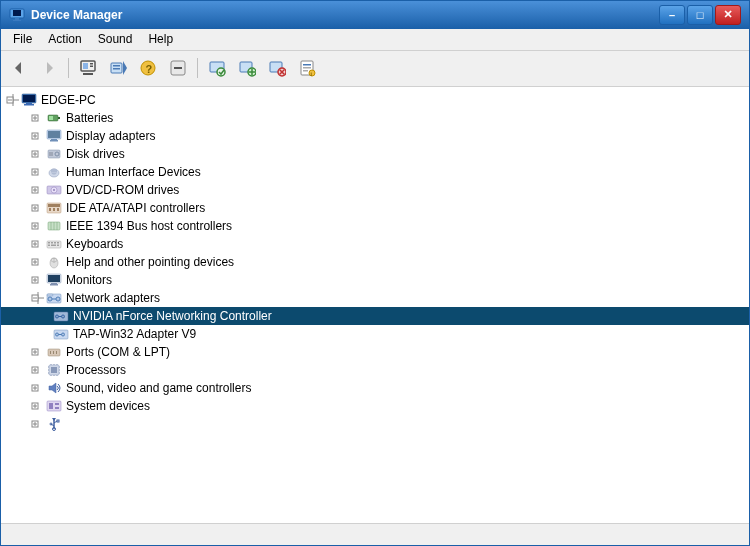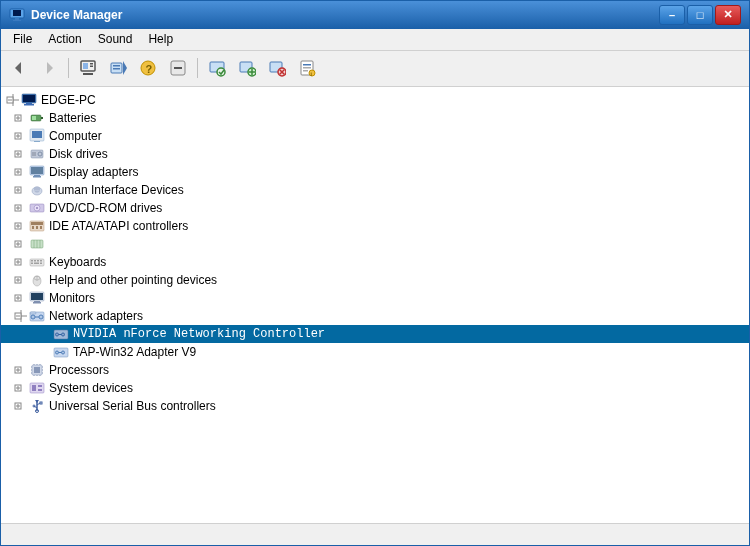"Batteries" .indent-2 { padding-left: 12px -> 29px }
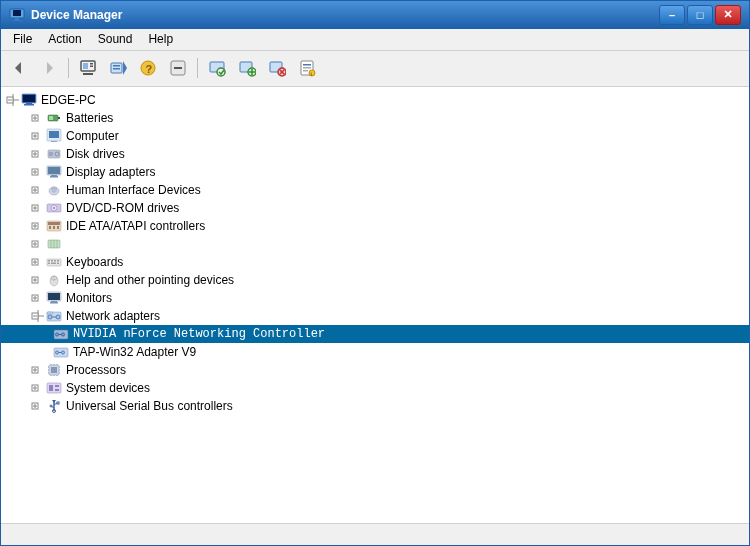"Computer" li.tree-item { html: <li> <span> <svg> <rect></rect> <line></line> <line></line> </svg> </span> <span> <svg> <rect></rect> <rect></rect> <rect></rect> </svg> </span> <span>Computer</span> </li> -> none }
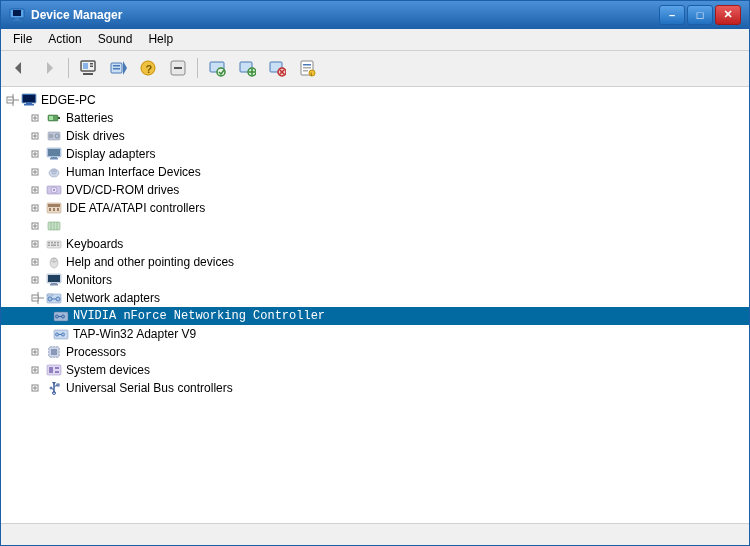"Disk drives" li.tree-item { order: before "Display adapters" -> after "Display adapters" }
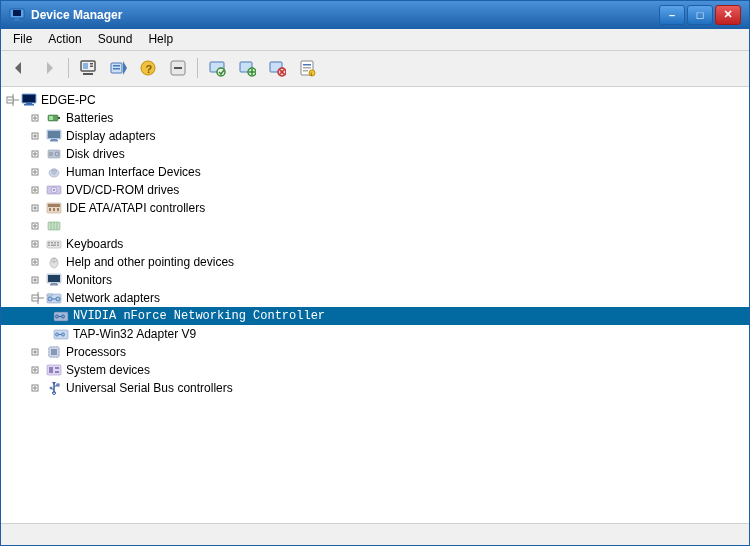"IEEE 1394 Bus host controllers" span.item-label { html: none -> <span>IEEE 1394 Bus host controllers</span> }
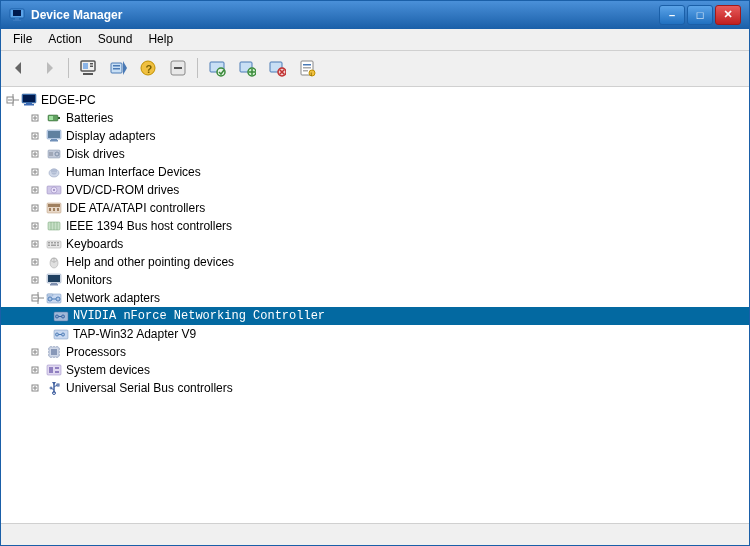"NVIDIA nForce Networking Controller" .tree-item.selected { background: #0369a1 -> #0c4a6e; font-family: Liberation Mono, monospace -> none }
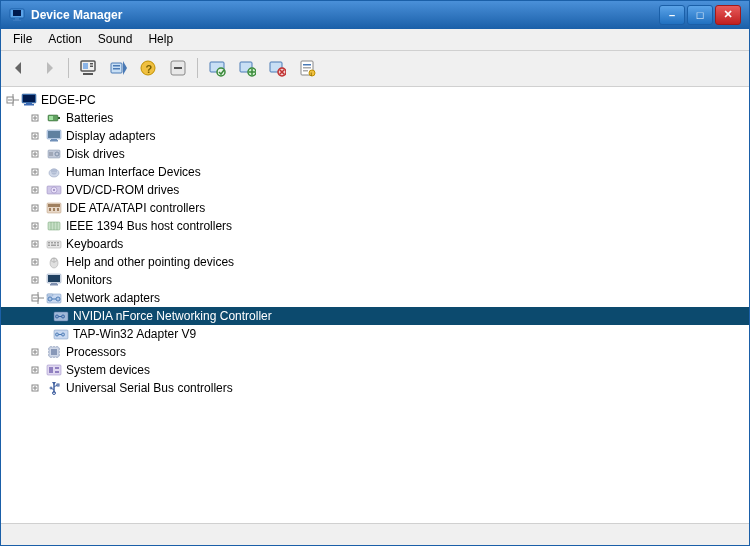"Ports (COM & LPT)" li.tree-item { html: none -> <li> <span> <svg> <rect></rect> <line></line> <line></line> </svg> </span> <span> <svg> <rect></rect> <rect></rect> <rect></rect> <rect></rect> </svg> </span> <span>Ports (COM &amp; LPT)</span> </li> }
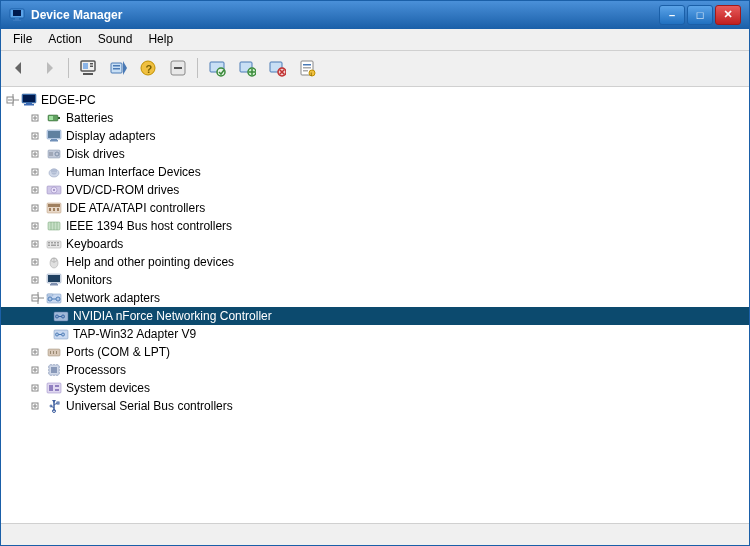"Sound, video and game controllers" li.tree-item { html: none -> <li> <span> <svg> <rect></rect> <line></line> <line></line> </svg> </span> <span> <svg> <polygon></polygon> <path></path> <path></path> </svg> </span> <span>Sound, video and game controllers</span> </li> }
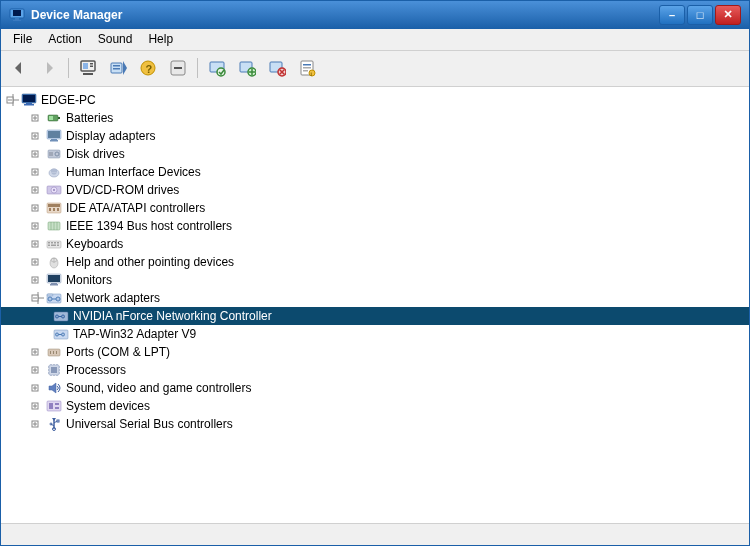"Universal Serial Bus controllers" span.item-label { html: <span>Universal Serial Bus controllers</span> -> none }
